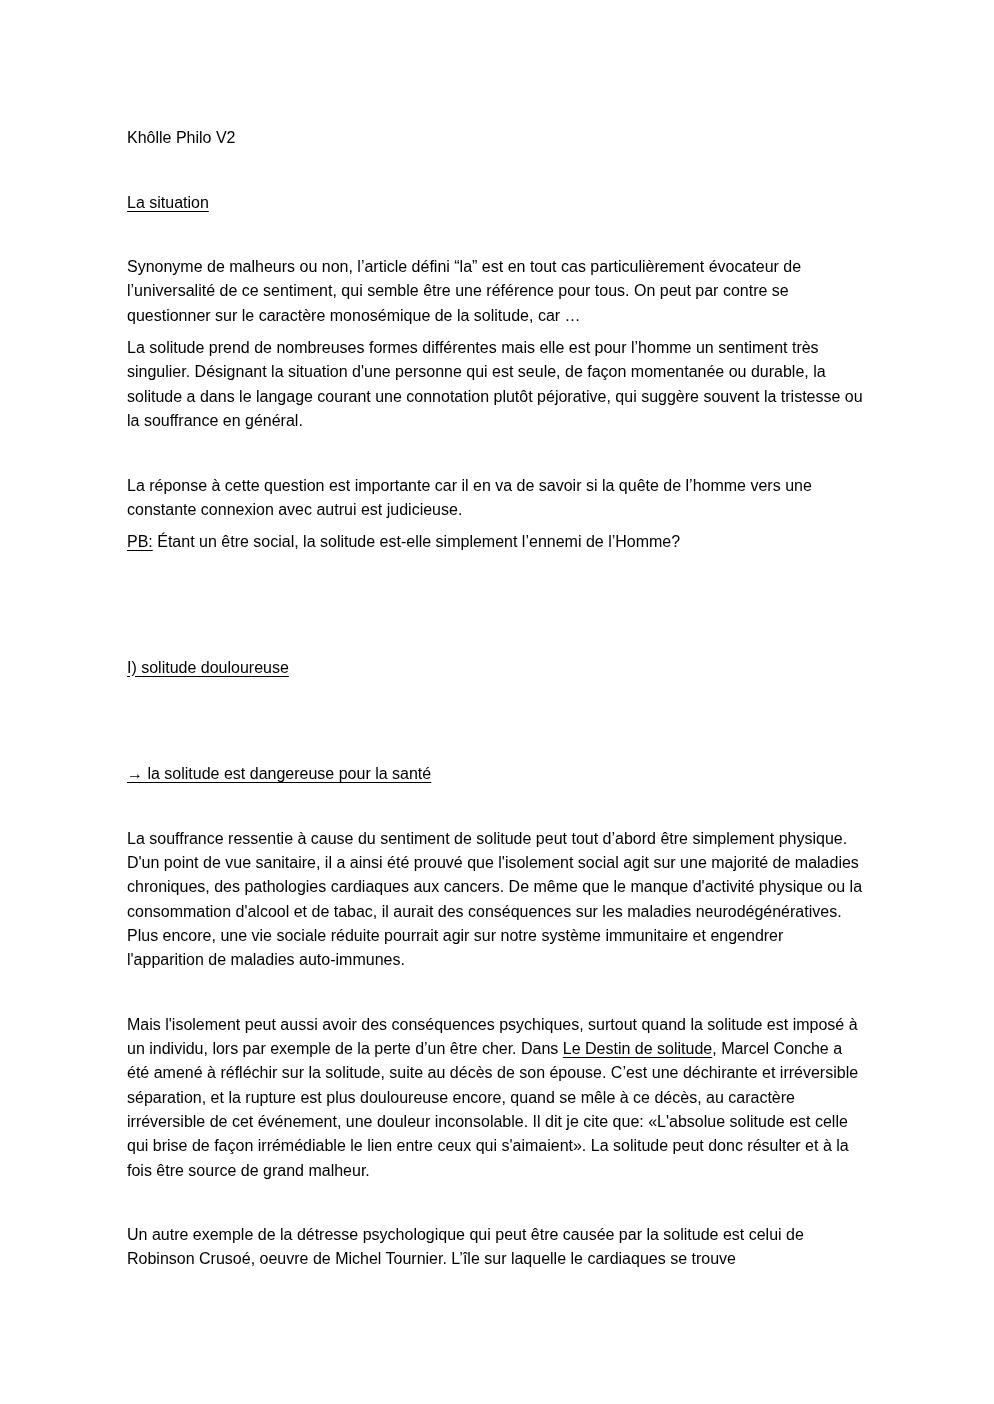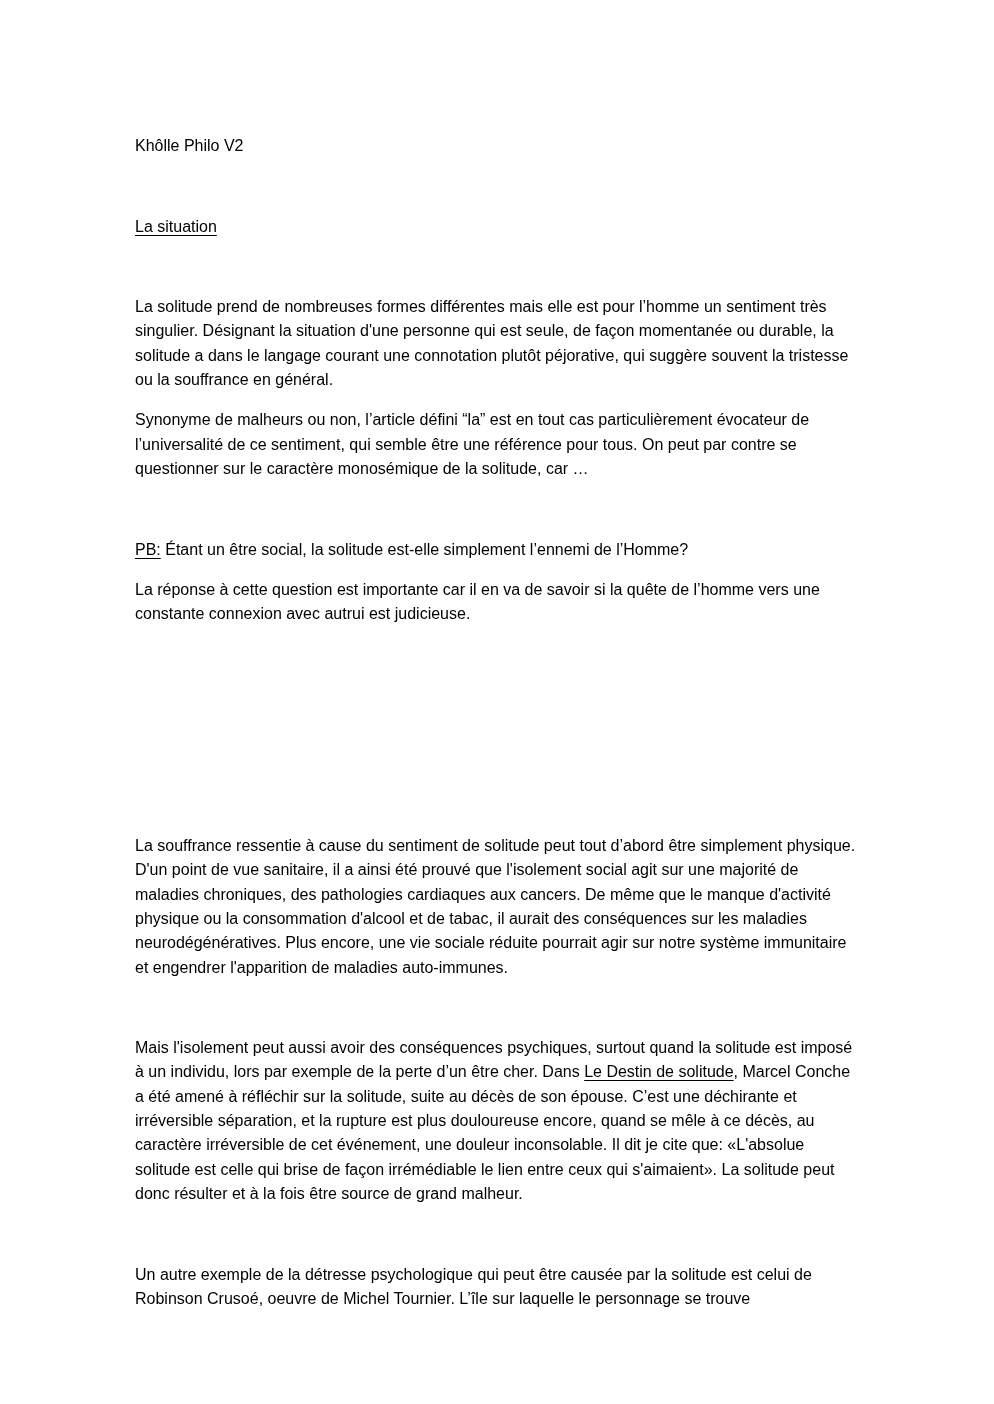"Khôlle Philo V2" .para, .line { margin: 16px -> 8px }
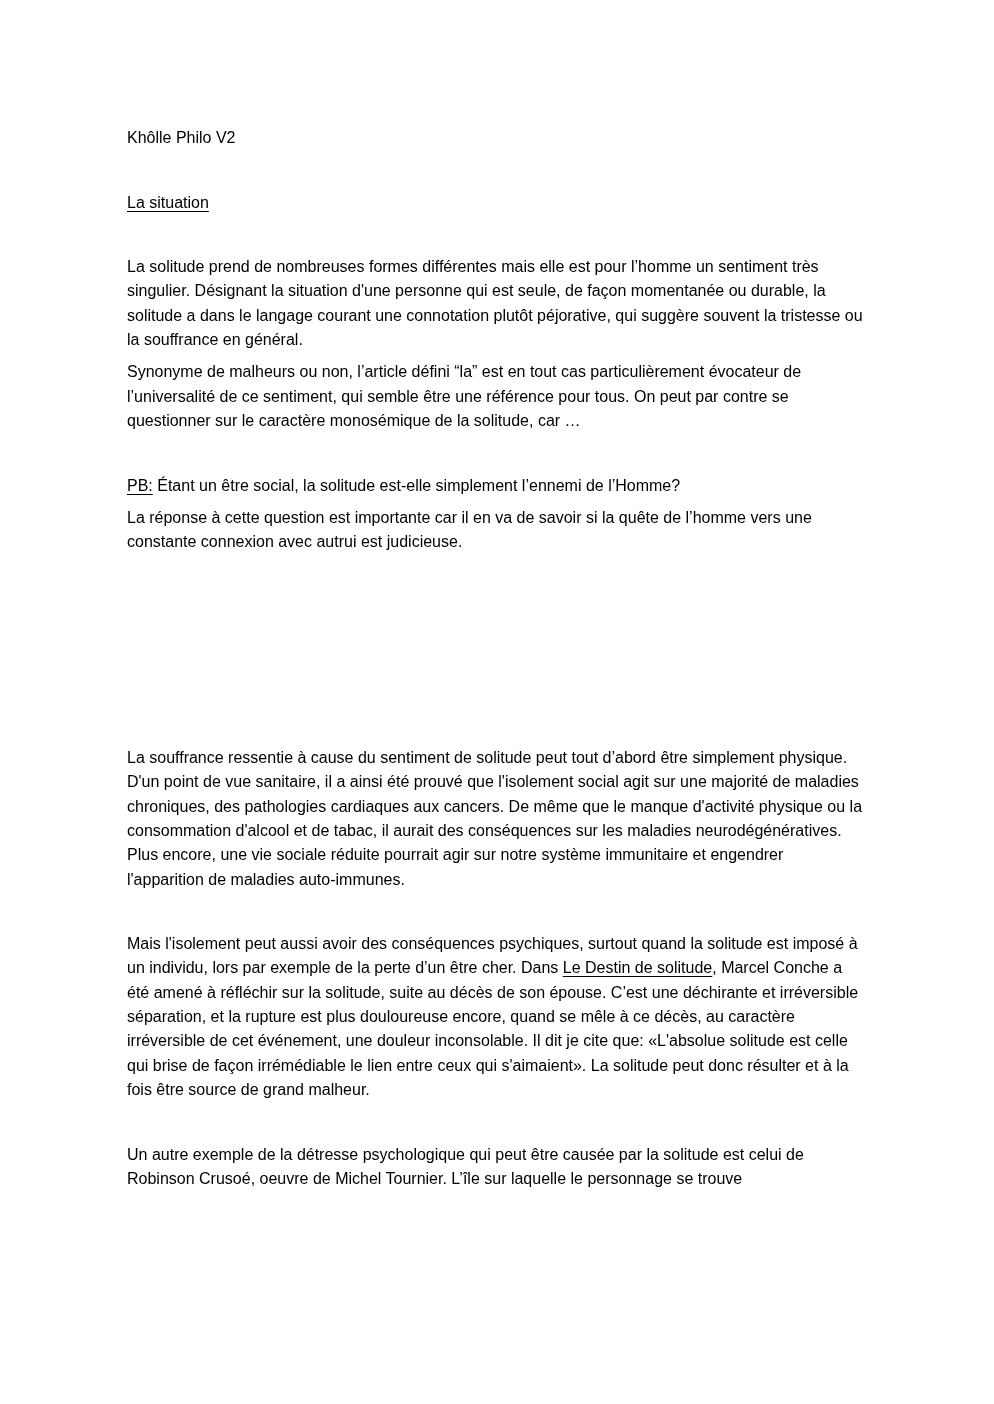"La solitude prend de nombreuses" div.para { order: before "Synonyme de malheurs ou non," -> after "Synonyme de malheurs ou non," }
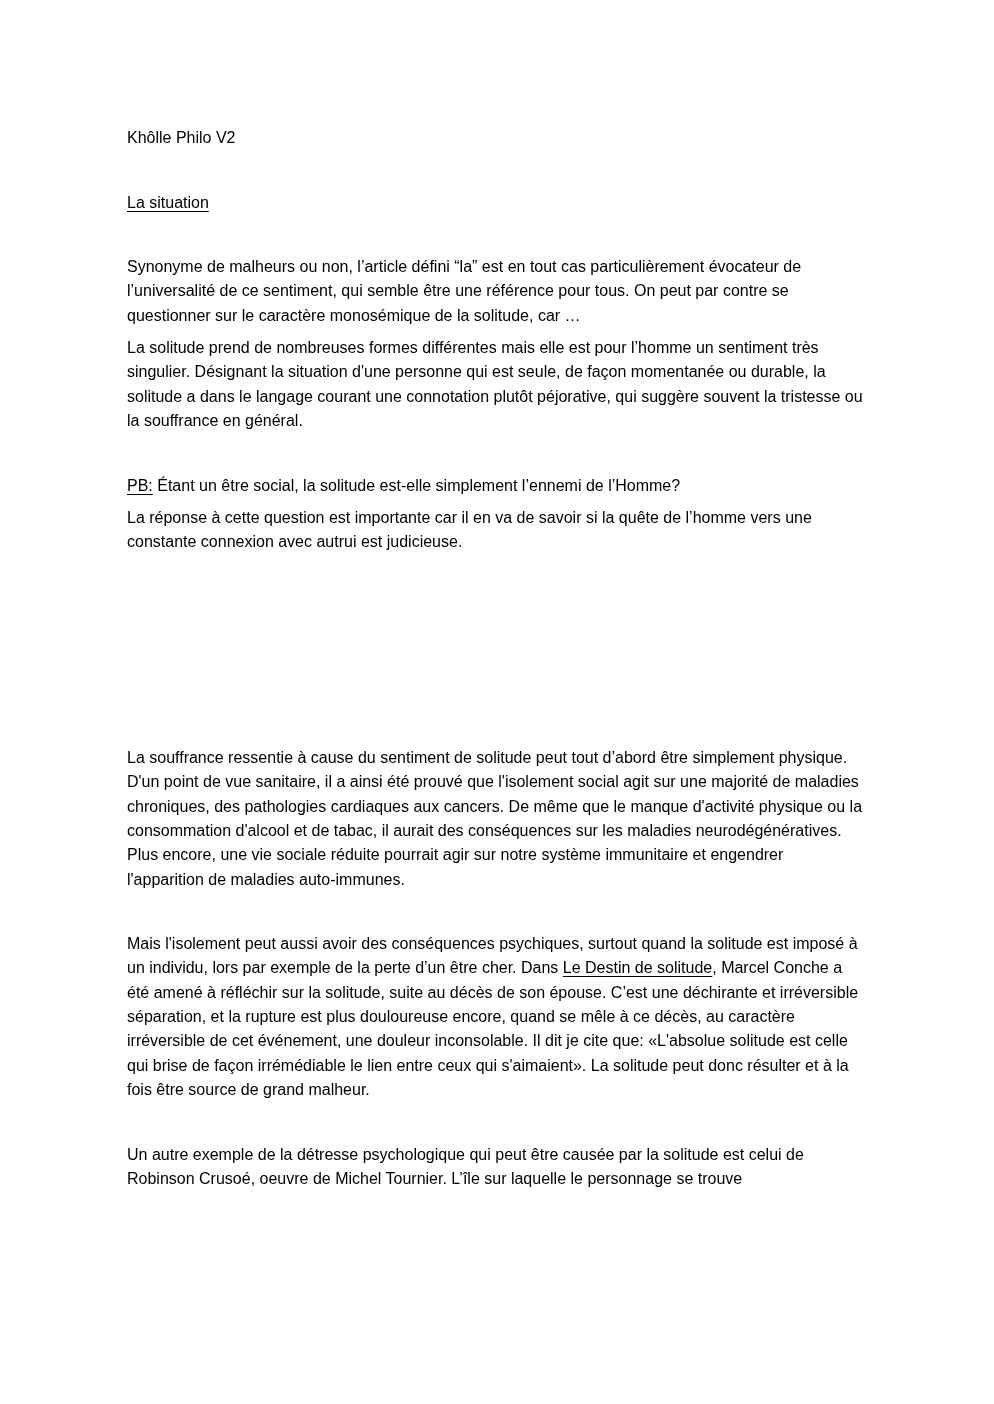"PB: Étant un être social," div.para { order: before "La réponse à cette question" -> after "La réponse à cette question" }
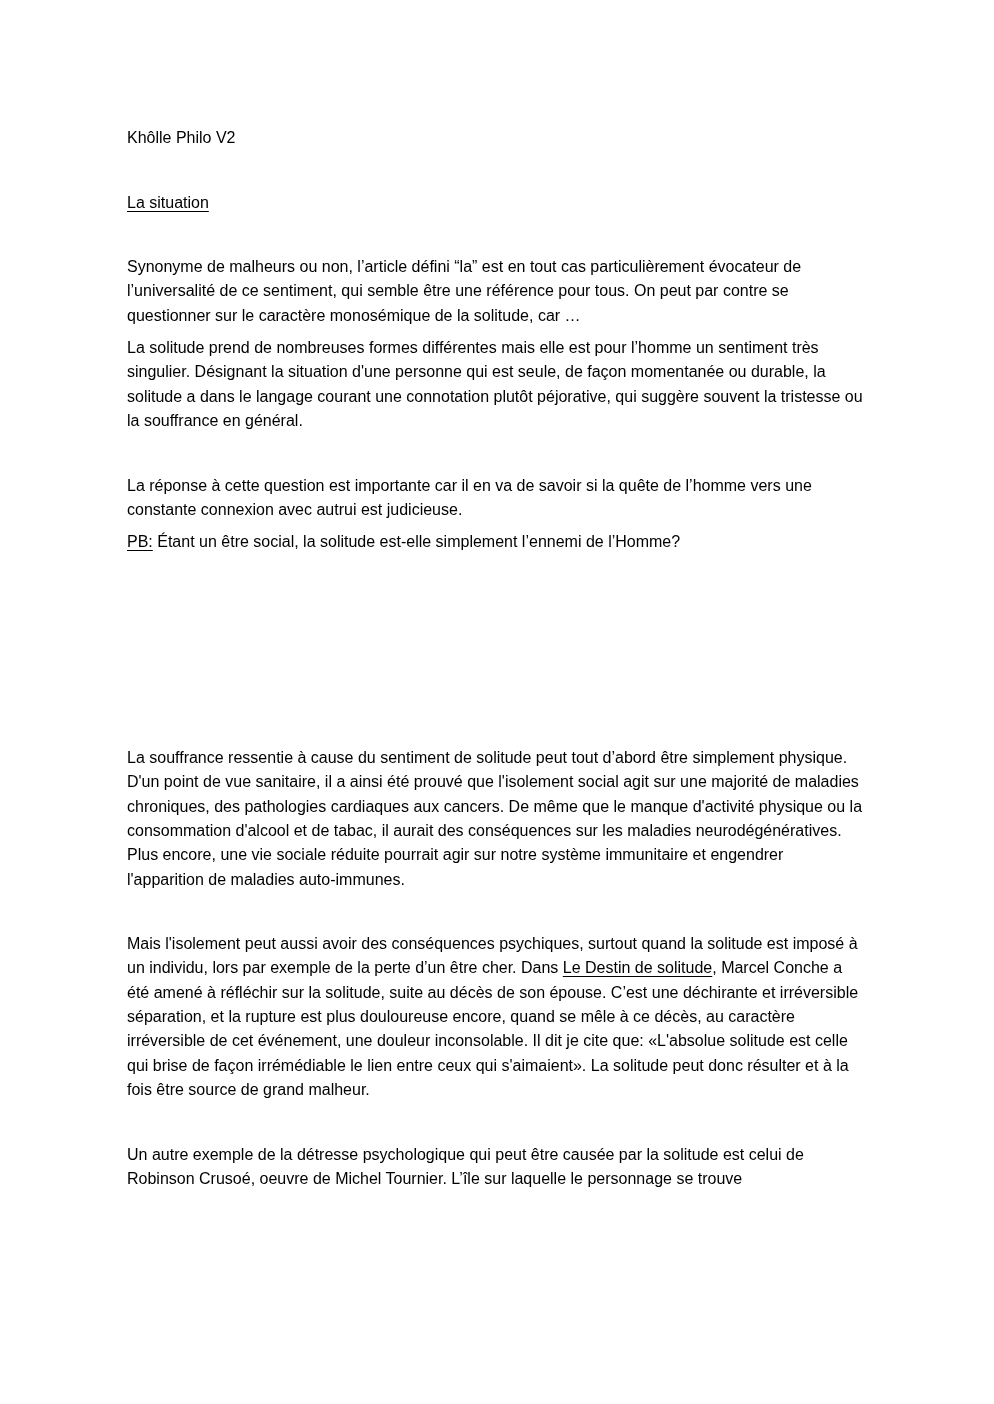"I) solitude douloureuse" div.line { html: none -> <div> <span>I) solitude douloureuse</span> </div> }
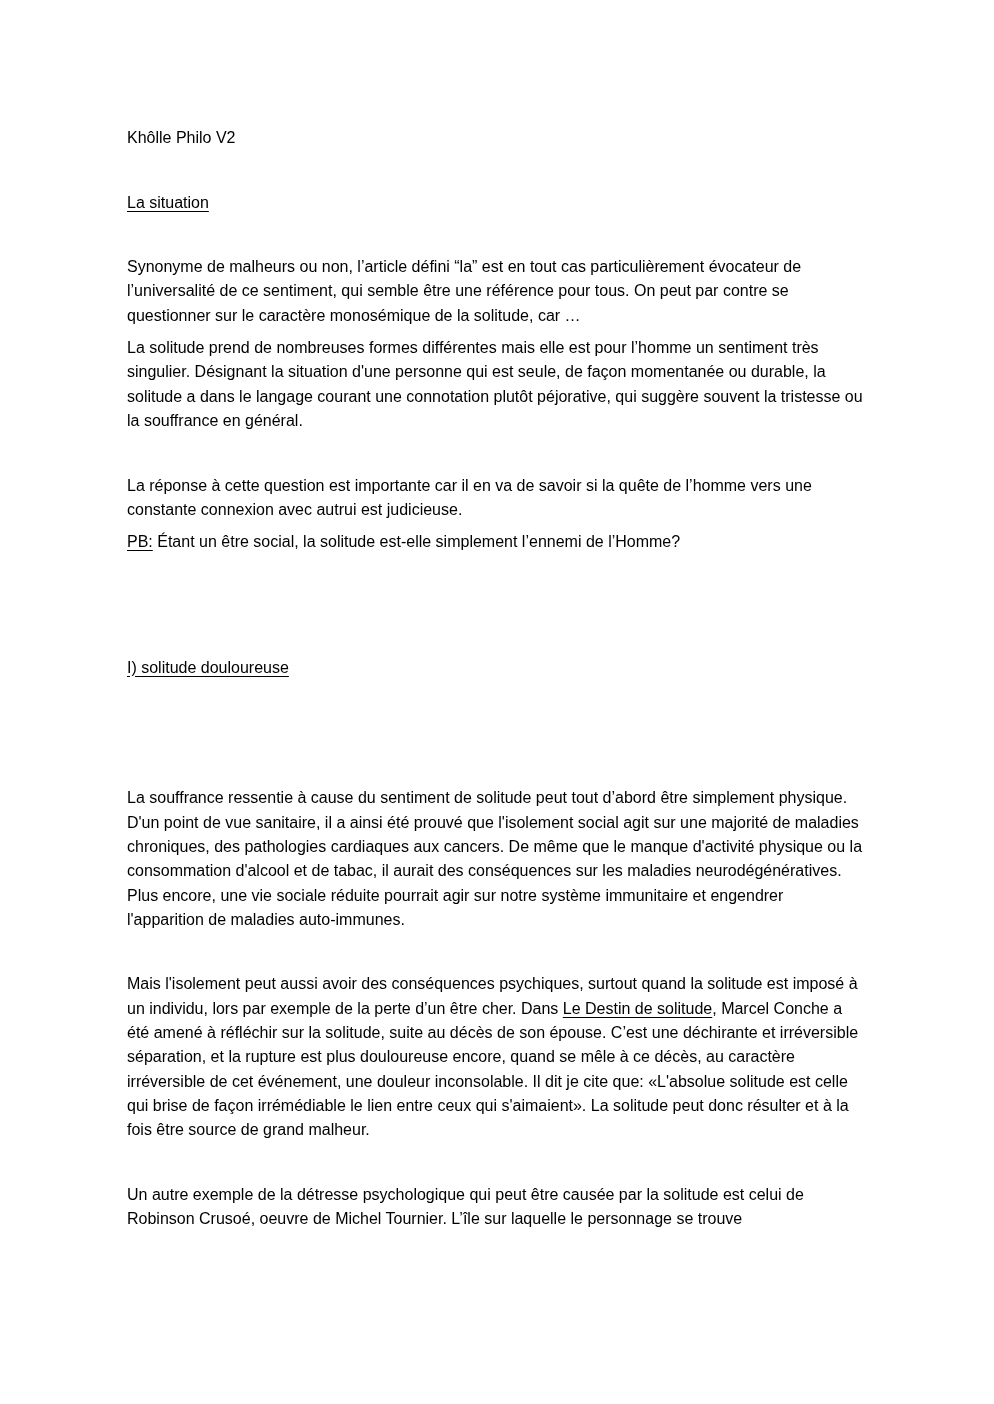"→ la solitude est dangereuse" div.line { html: none -> <div> <span>→ la solitude est dangereuse pour la santé</span> </div> }
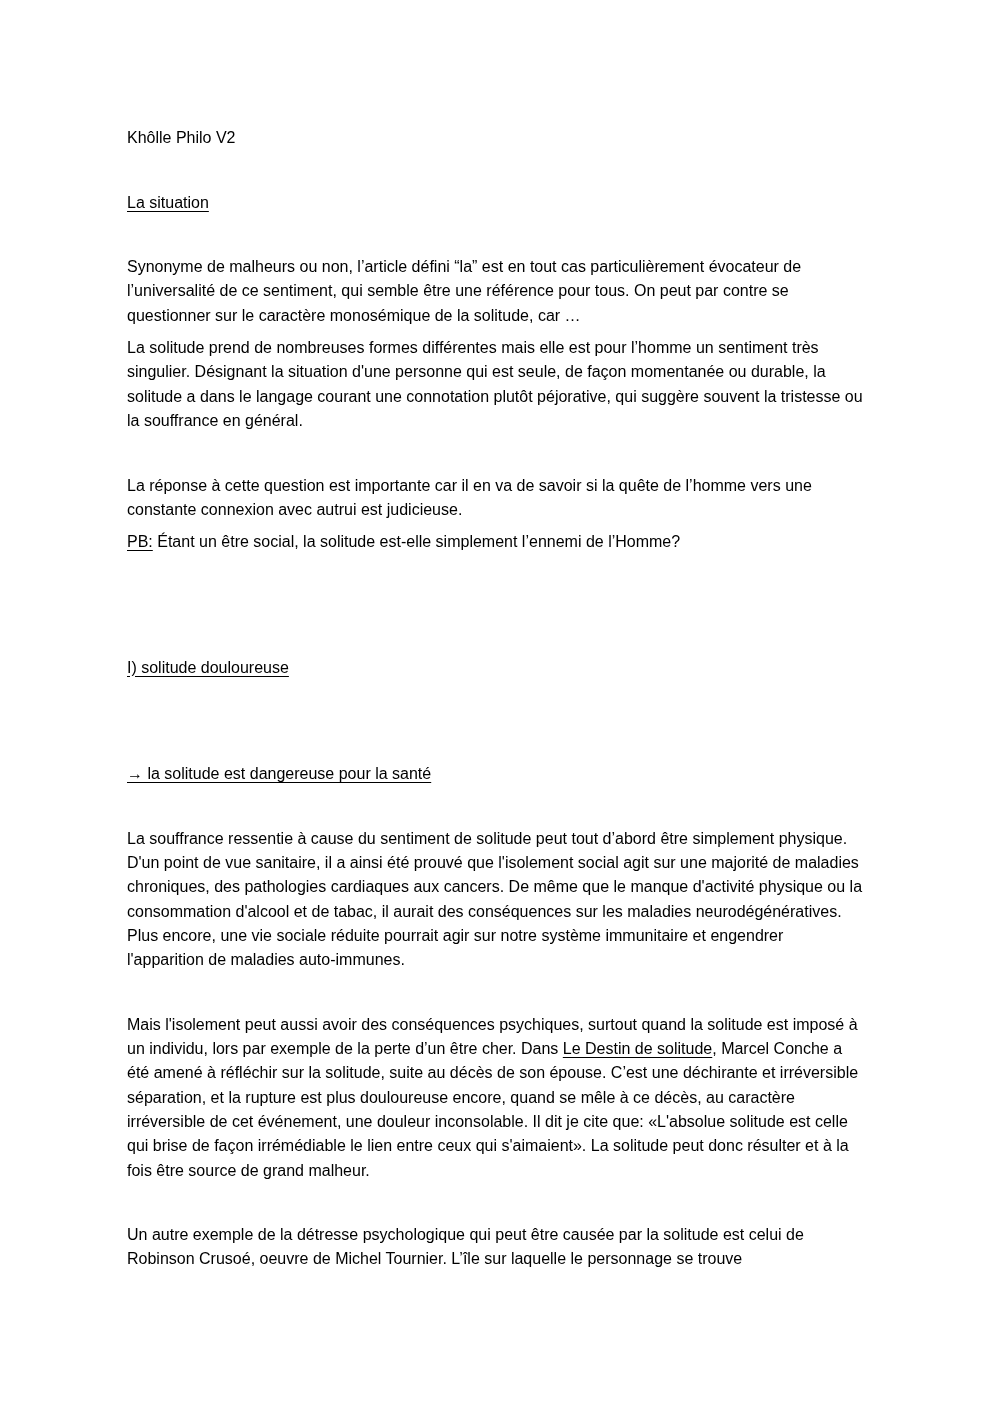"Un autre exemple de la" div.para { text: personnage -> cardiaques }
